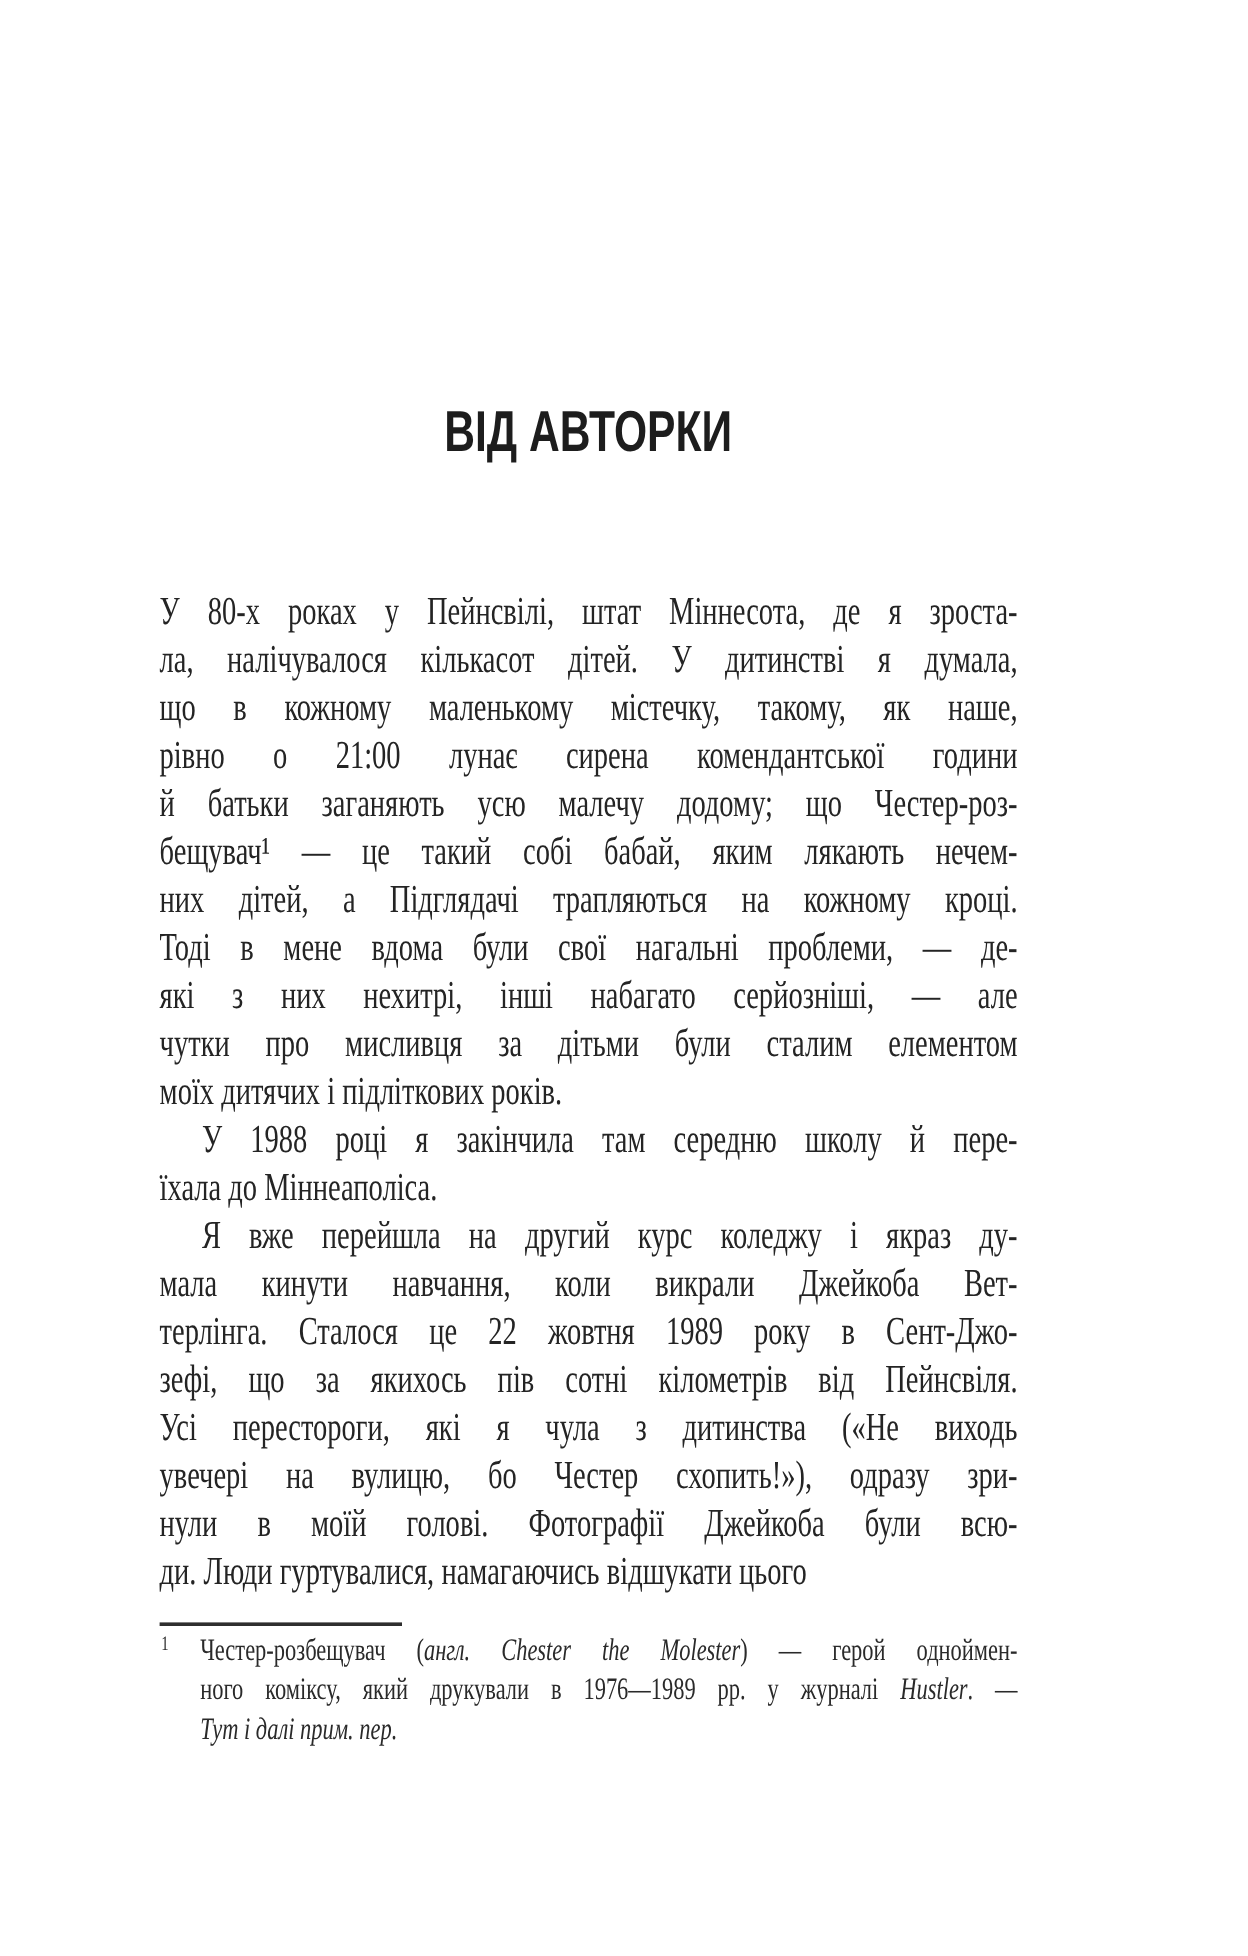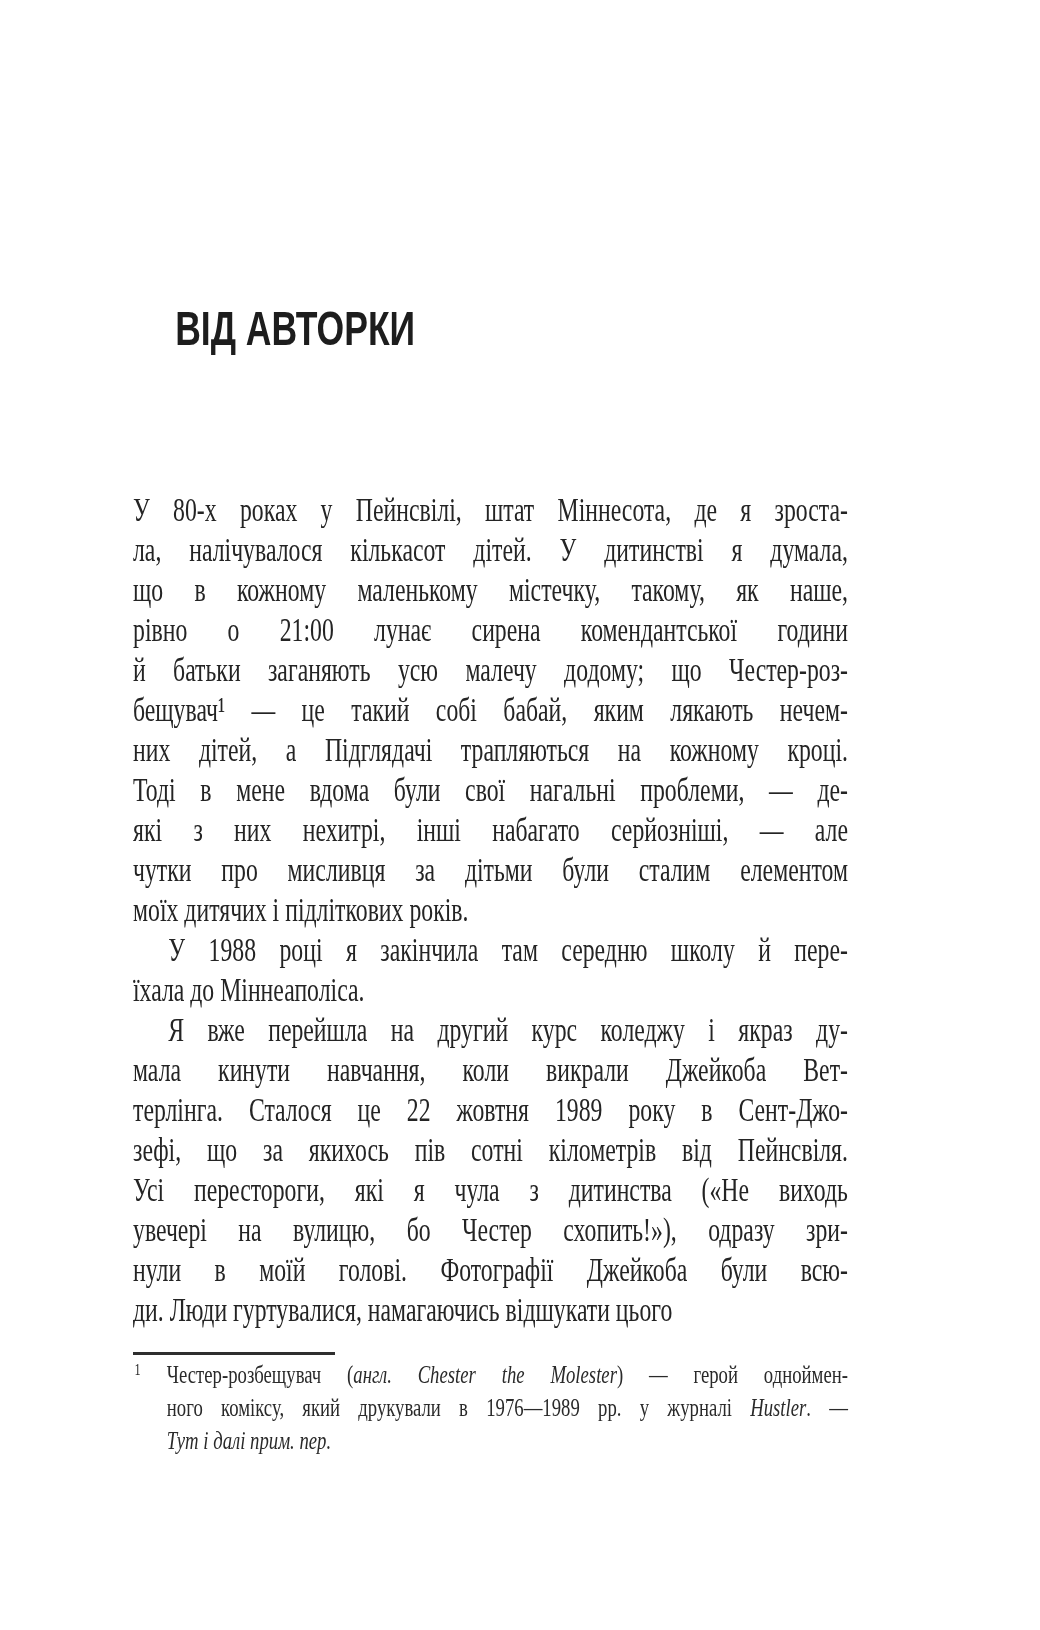"ВІД АВТОРКИ" .chapter-title { text-align: left -> center; top: 304px -> 336px }
